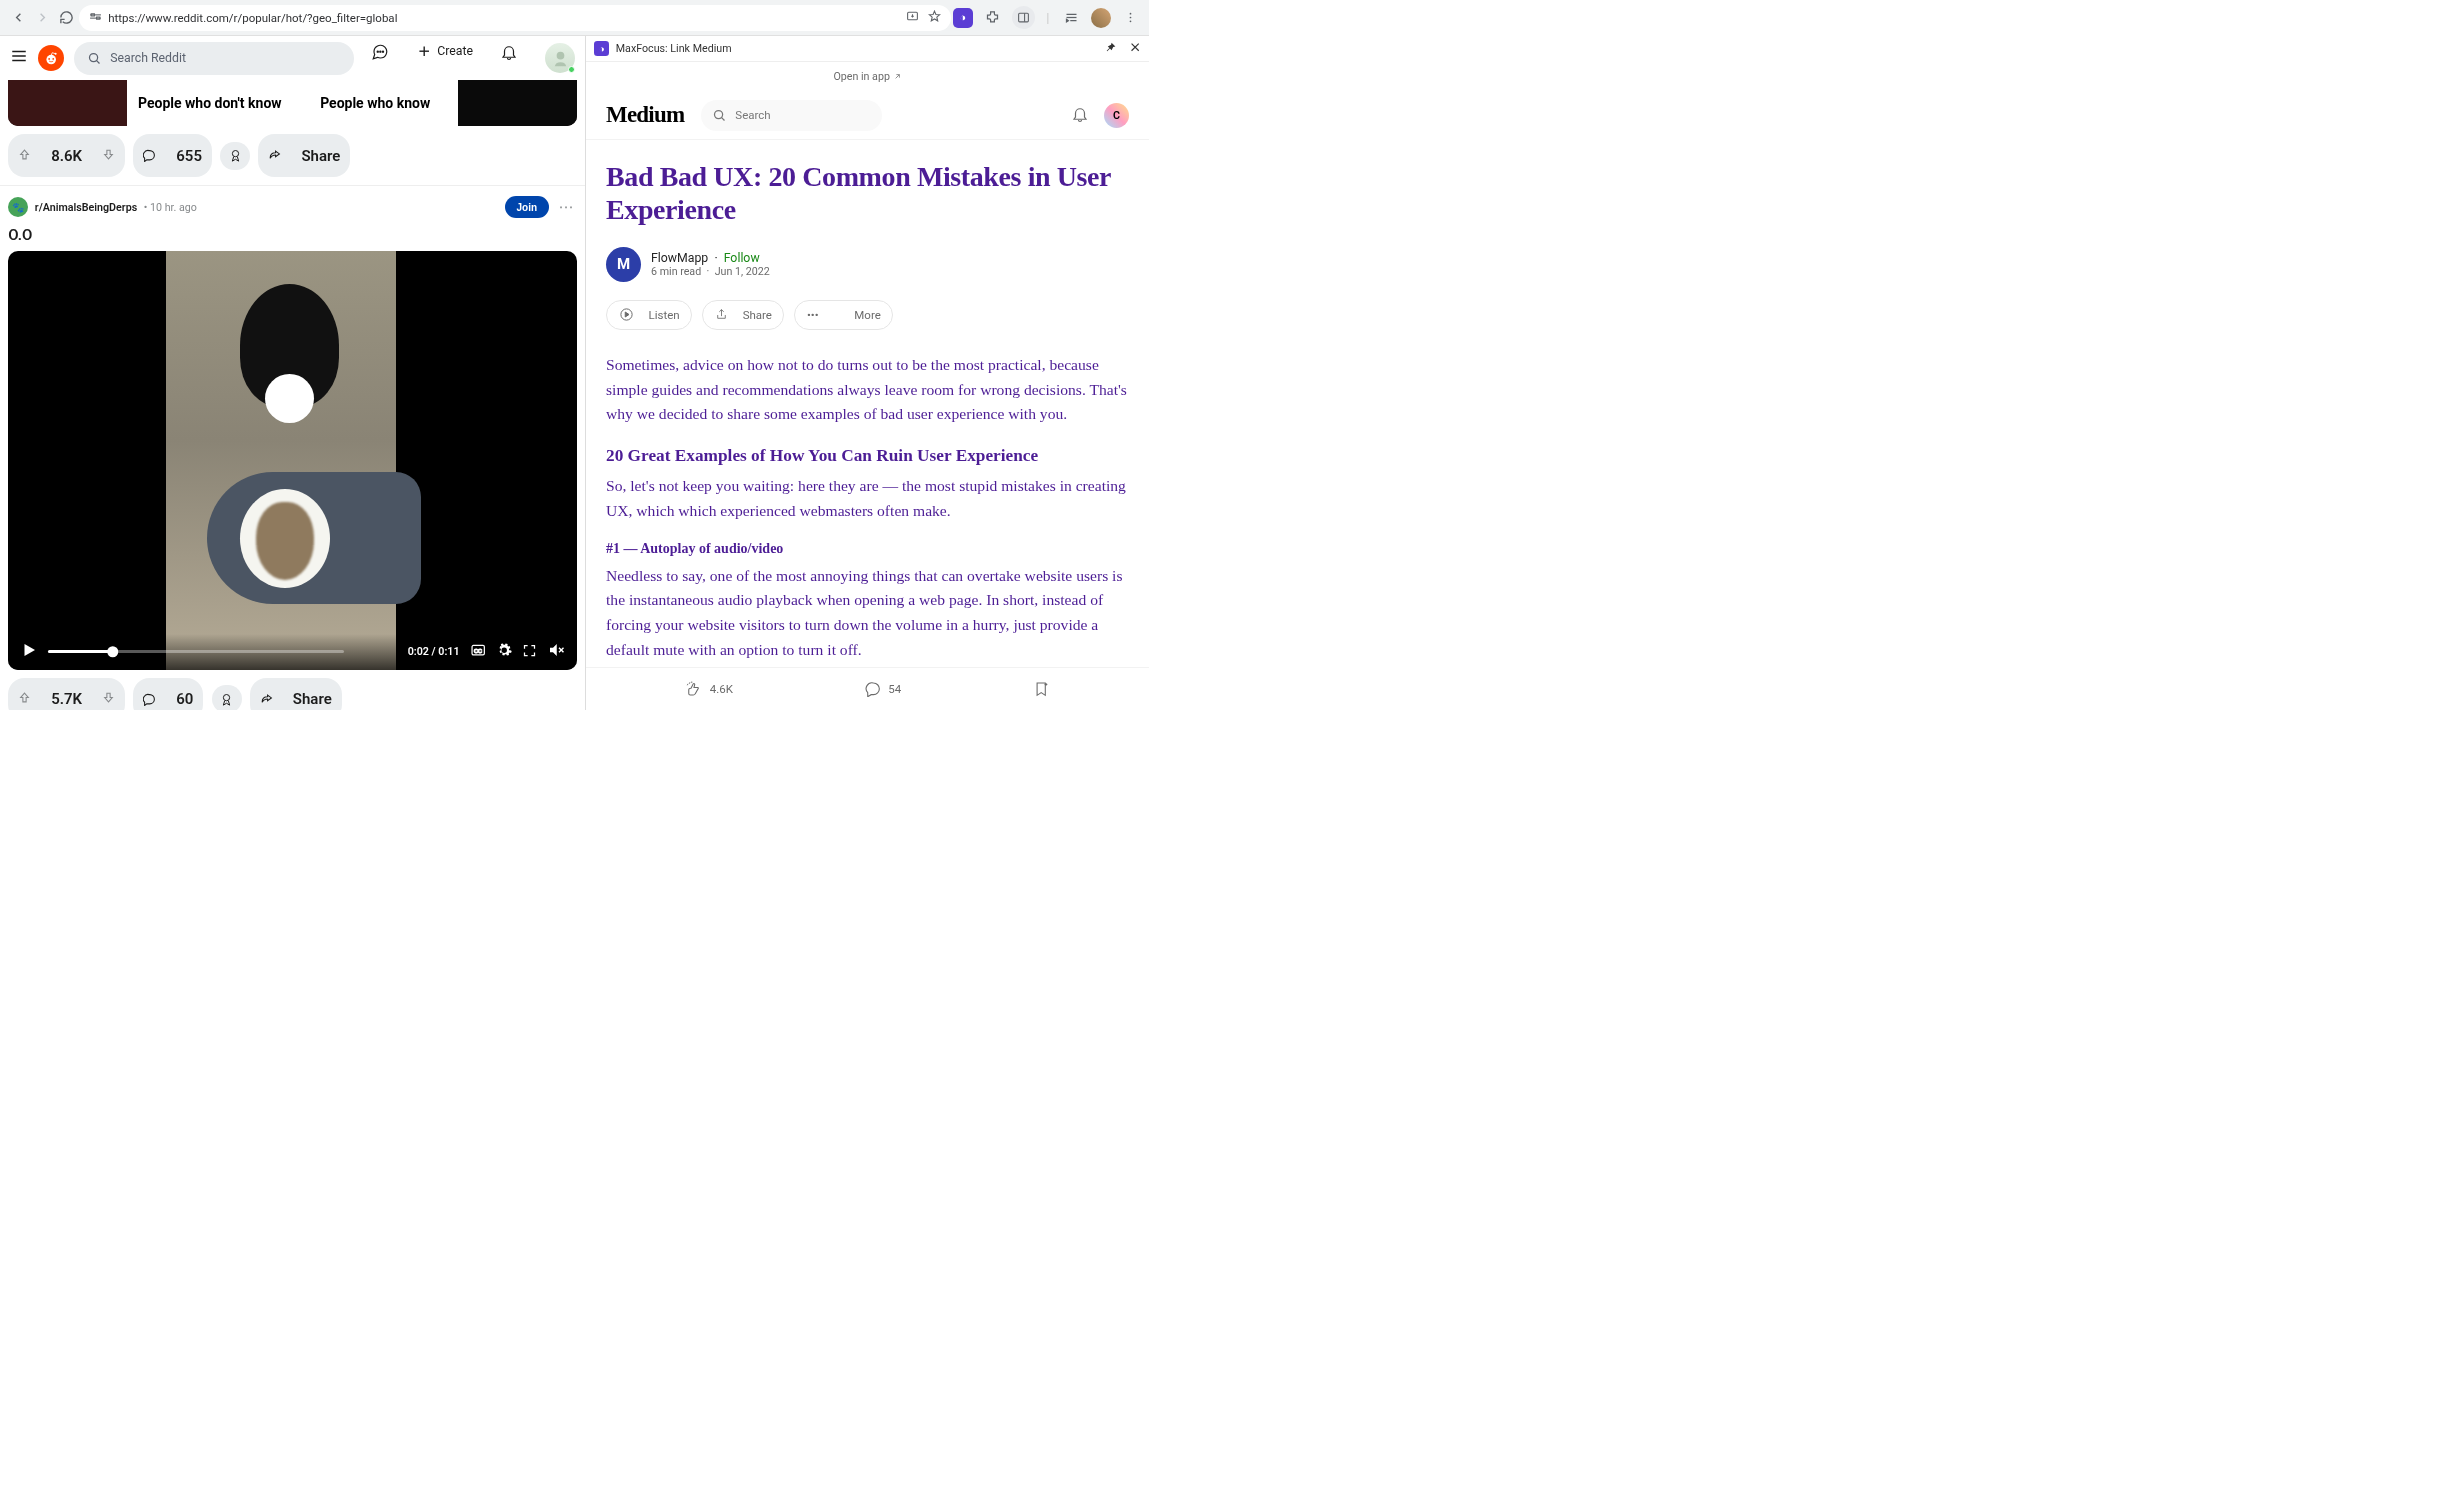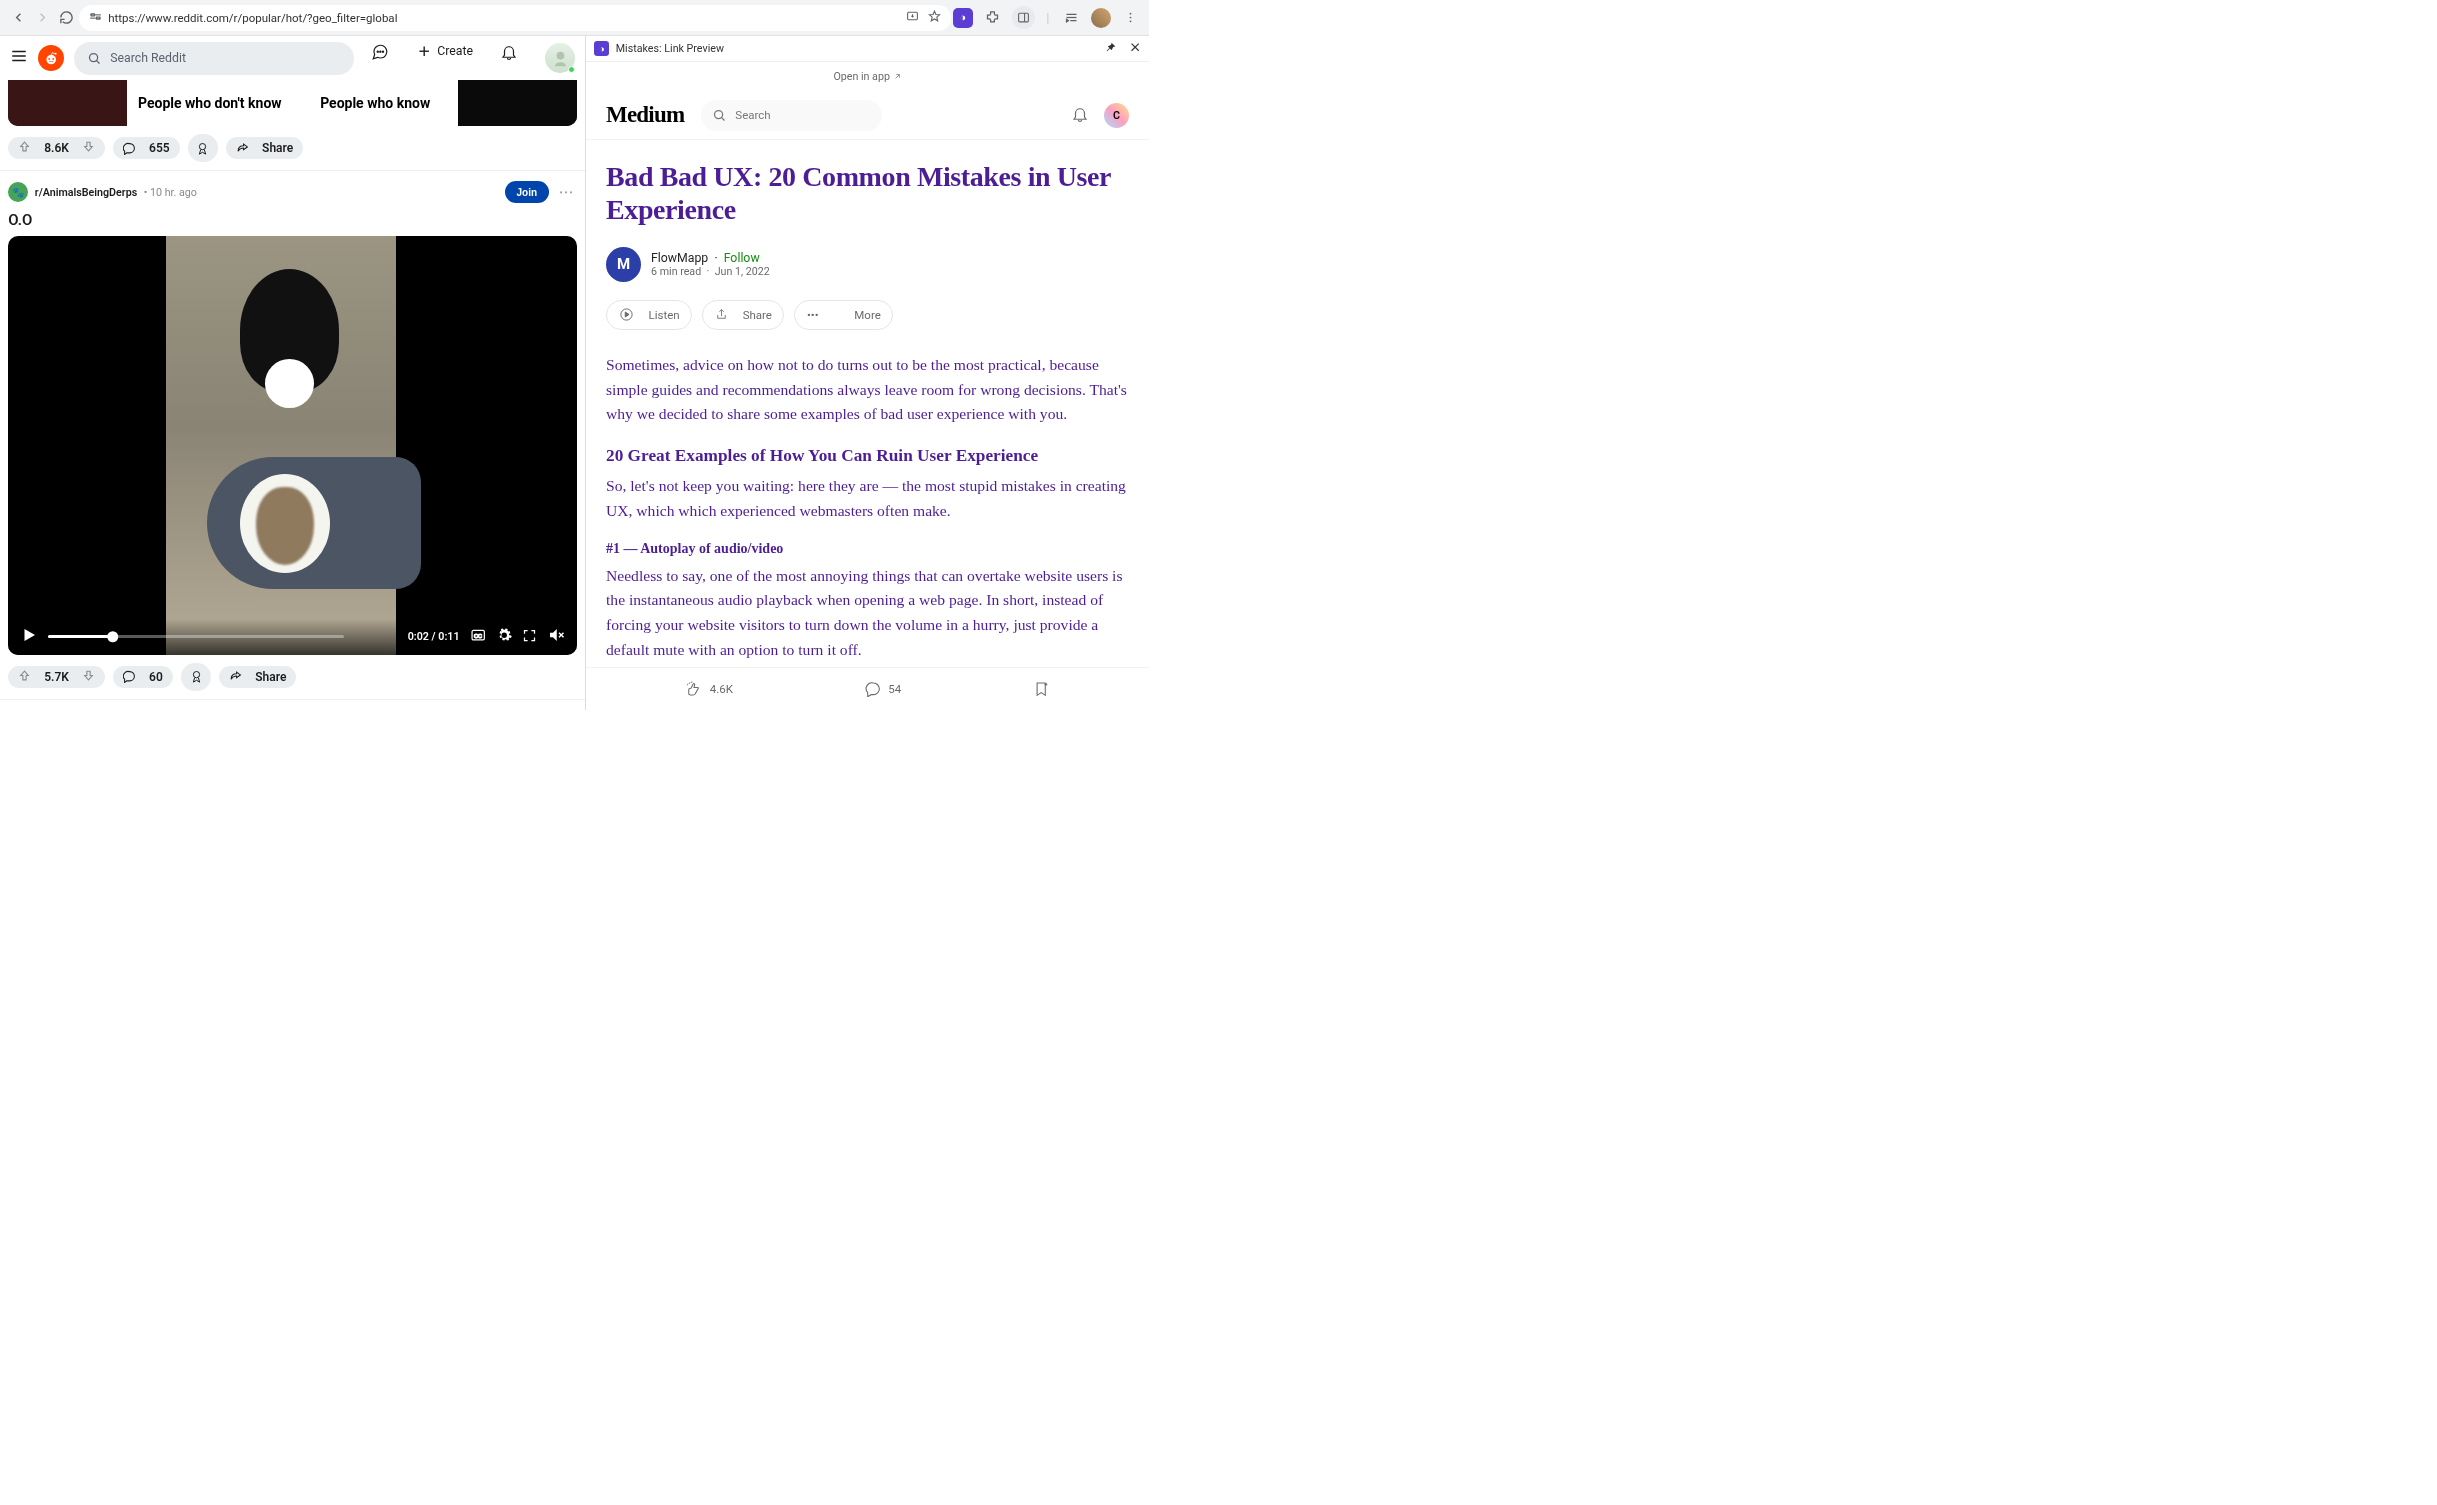"Mistakes: Link Preview" span { text: Mistakes: Link Preview -> MaxFocus: Link Medium }
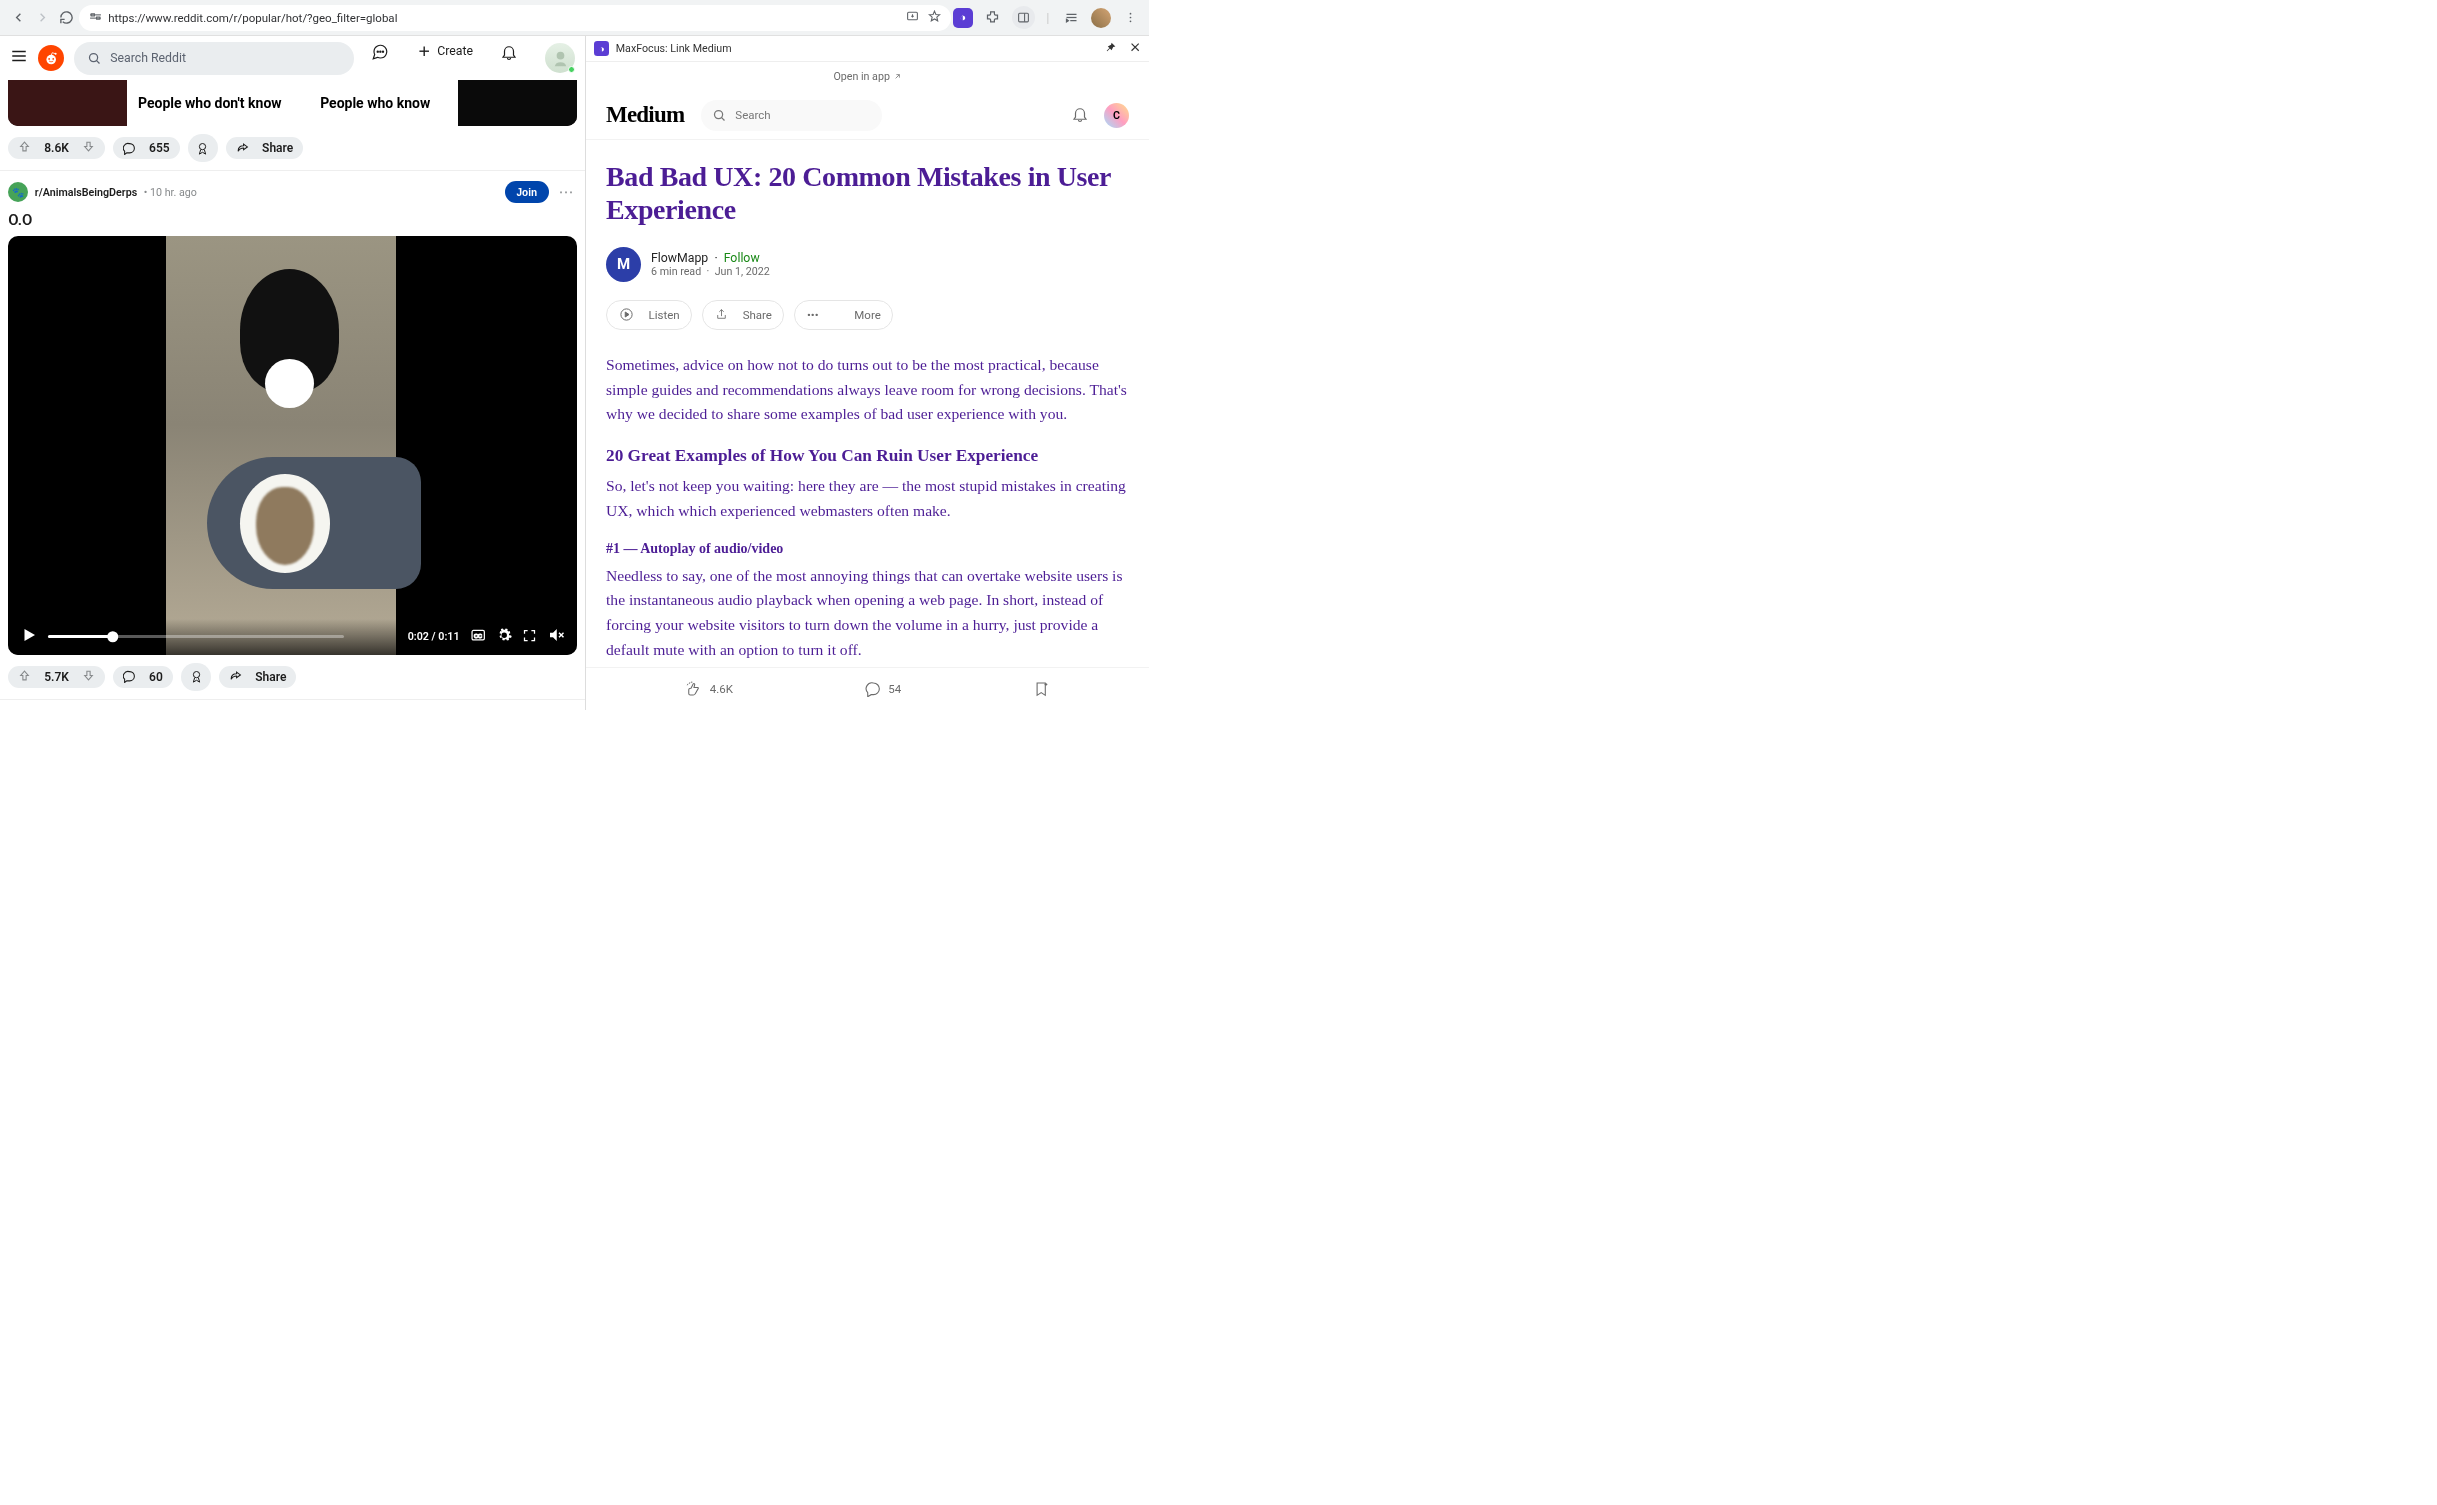"8.6K" .vote-pill, .action-pill { font-size: 12px -> 15px; gap: 13px -> 20px; height: 22px -> 43px }
